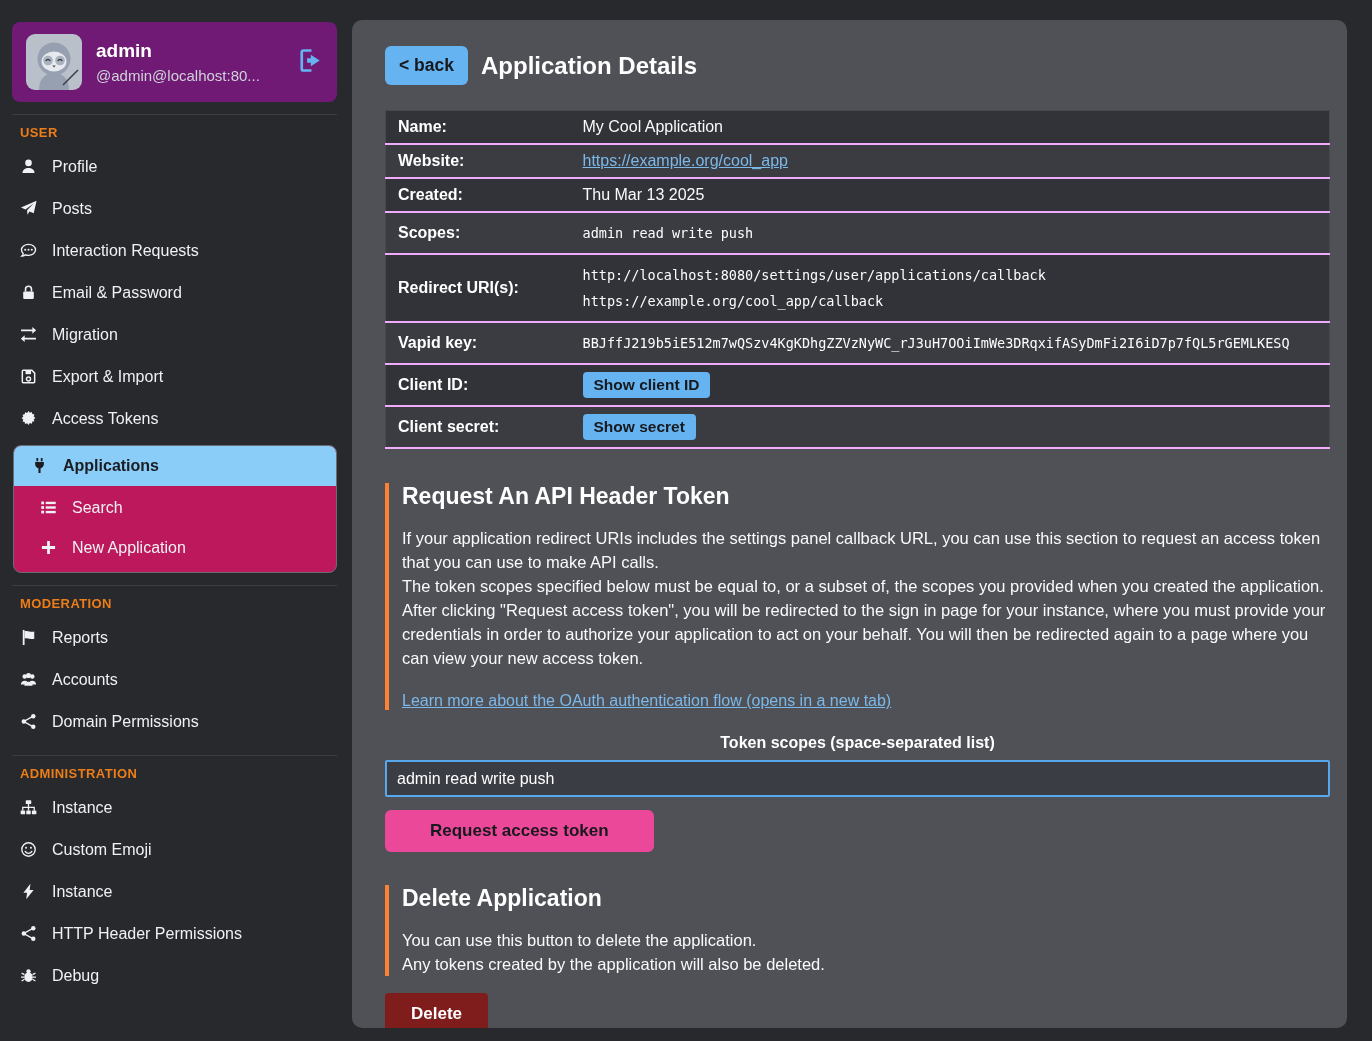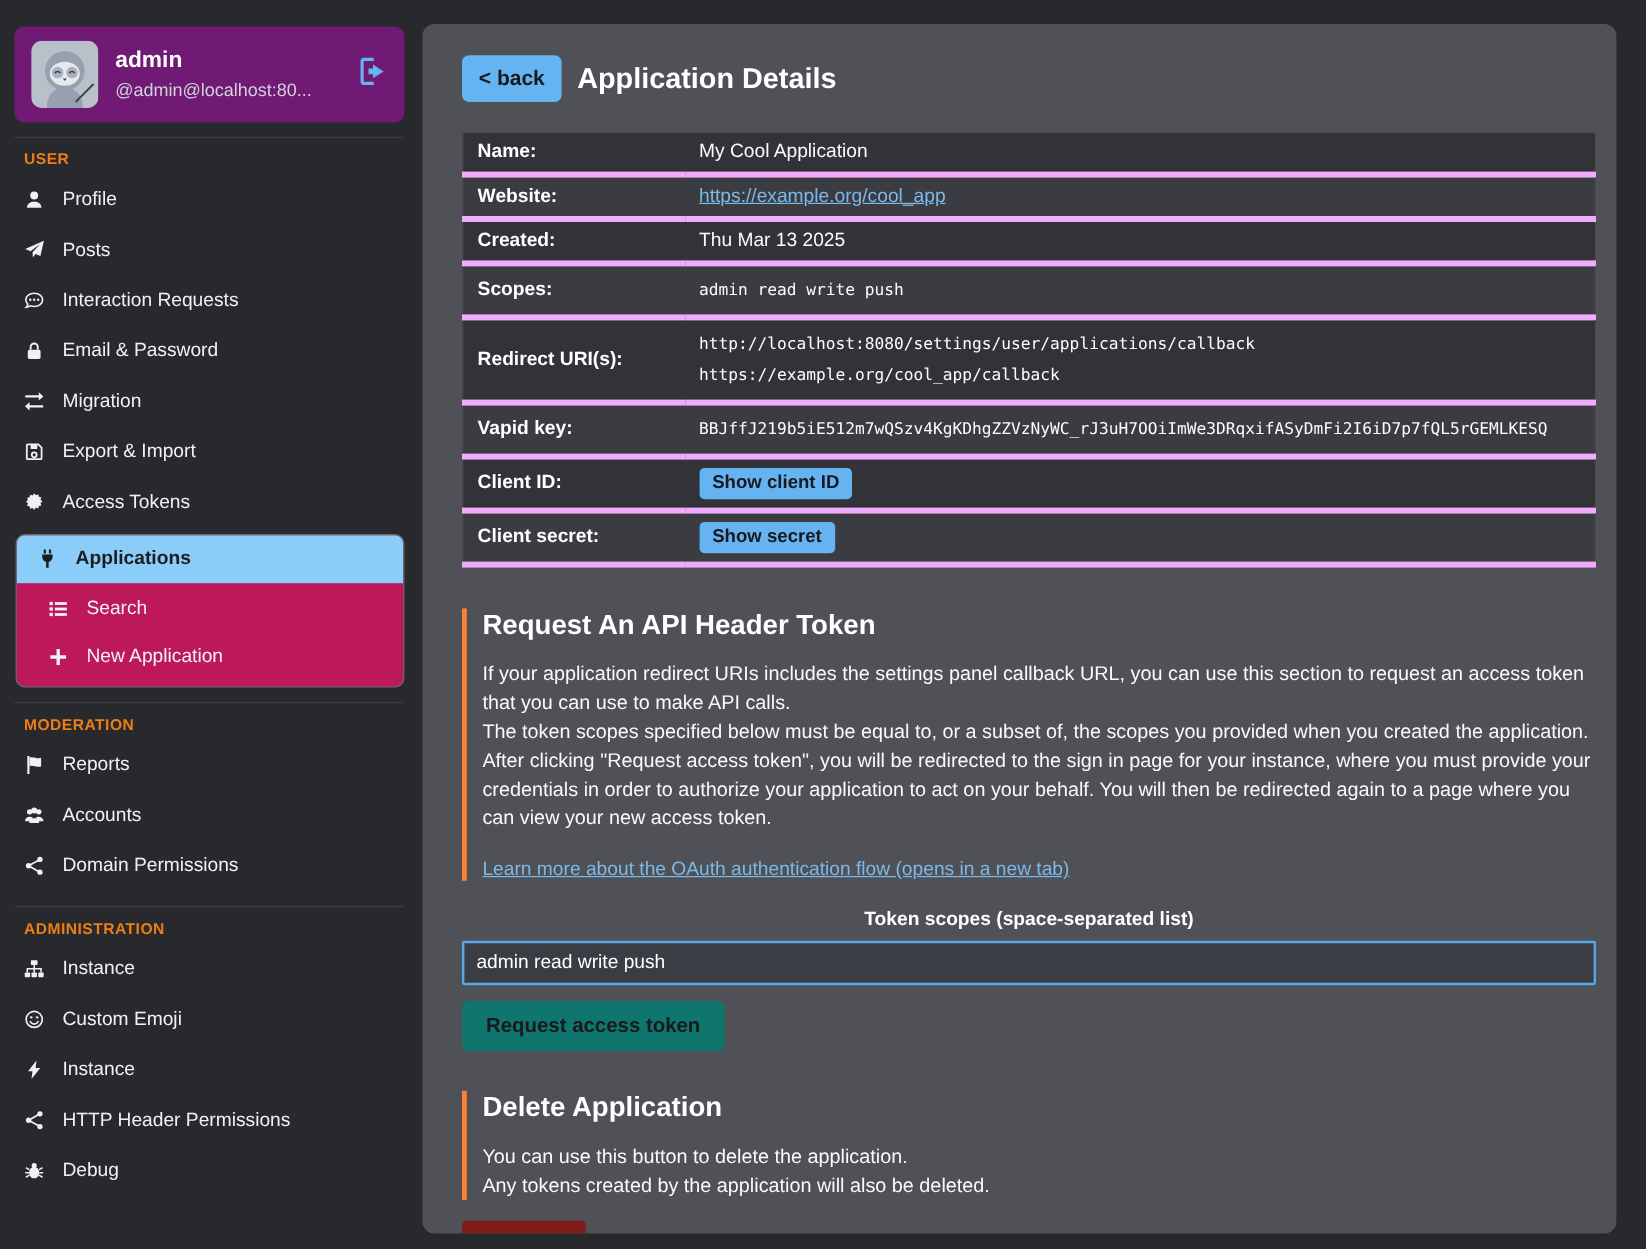"Name:" table.details tr { border-bottom: 5px solid #f0abfc -> 2px solid #f0abfc }
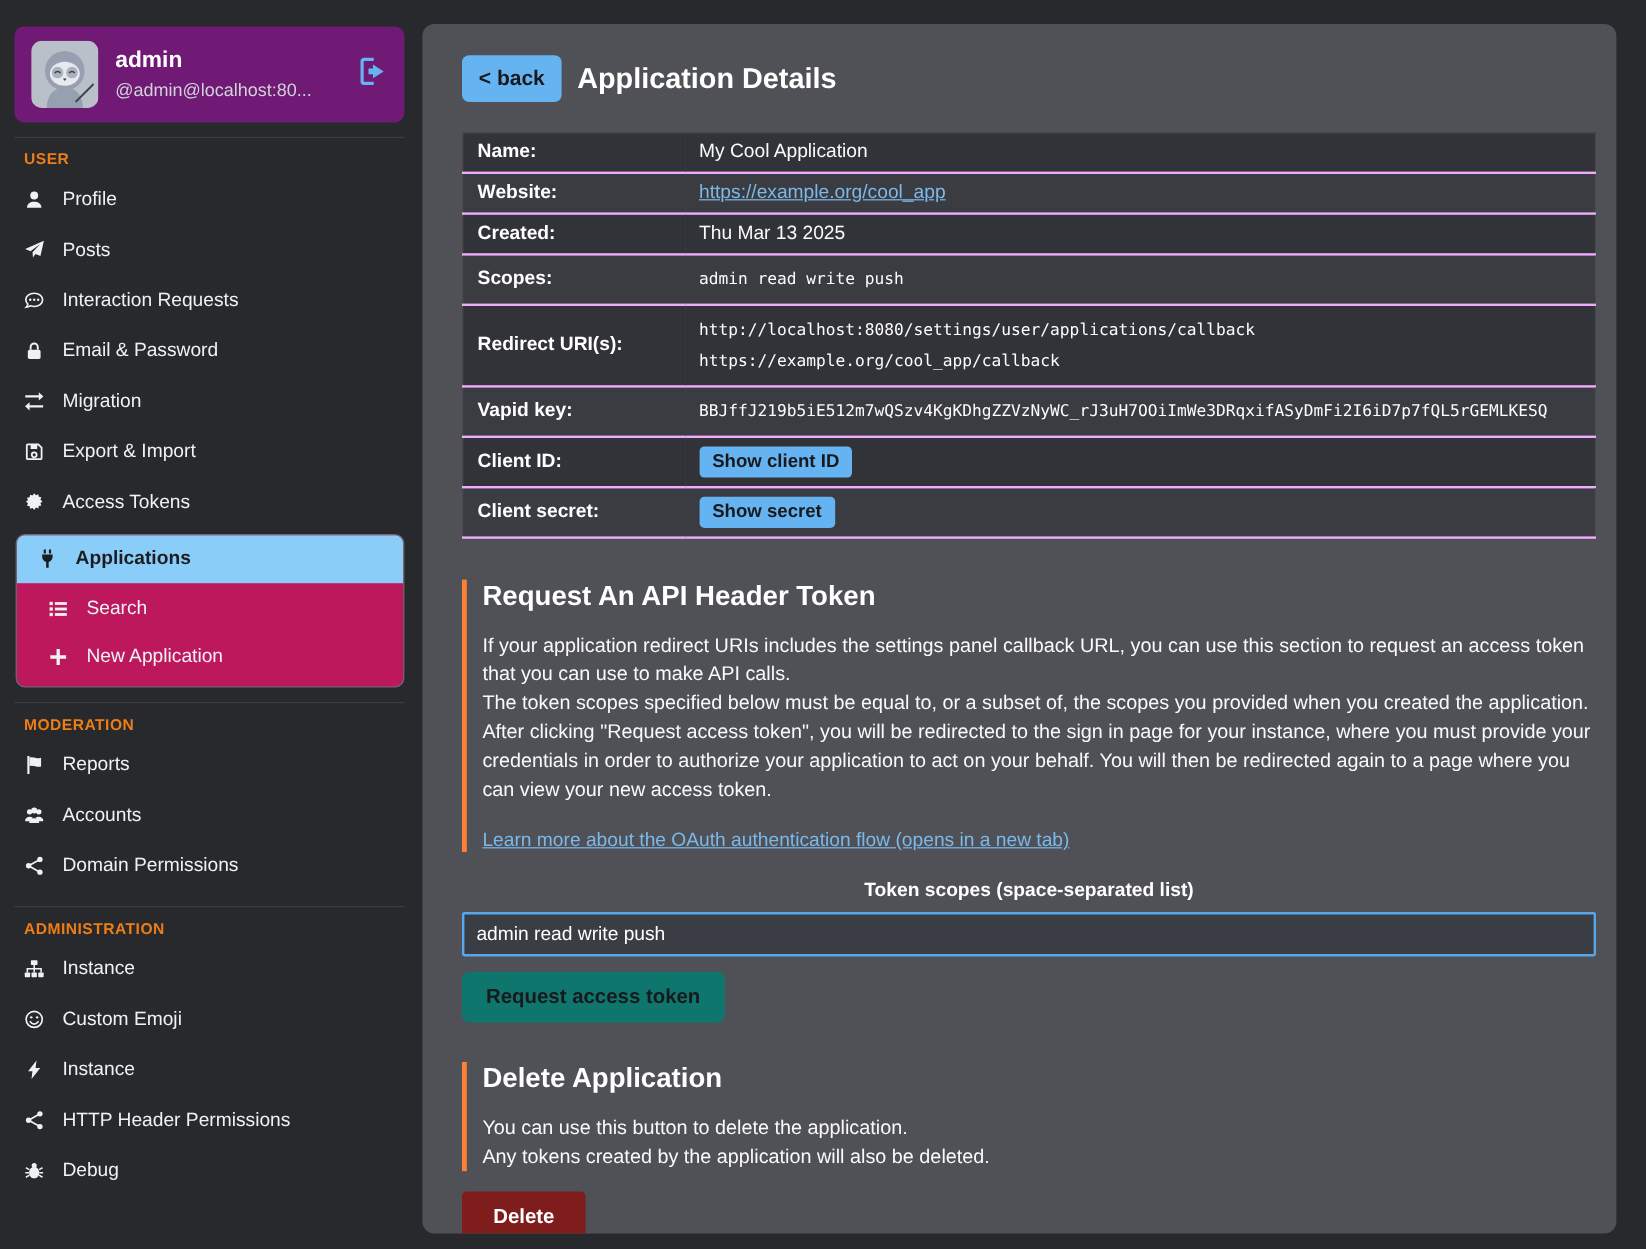"Request access token" .primary-btn { background: #0f766e -> #ec4899; padding: 11px 20px -> 11px 45px }
